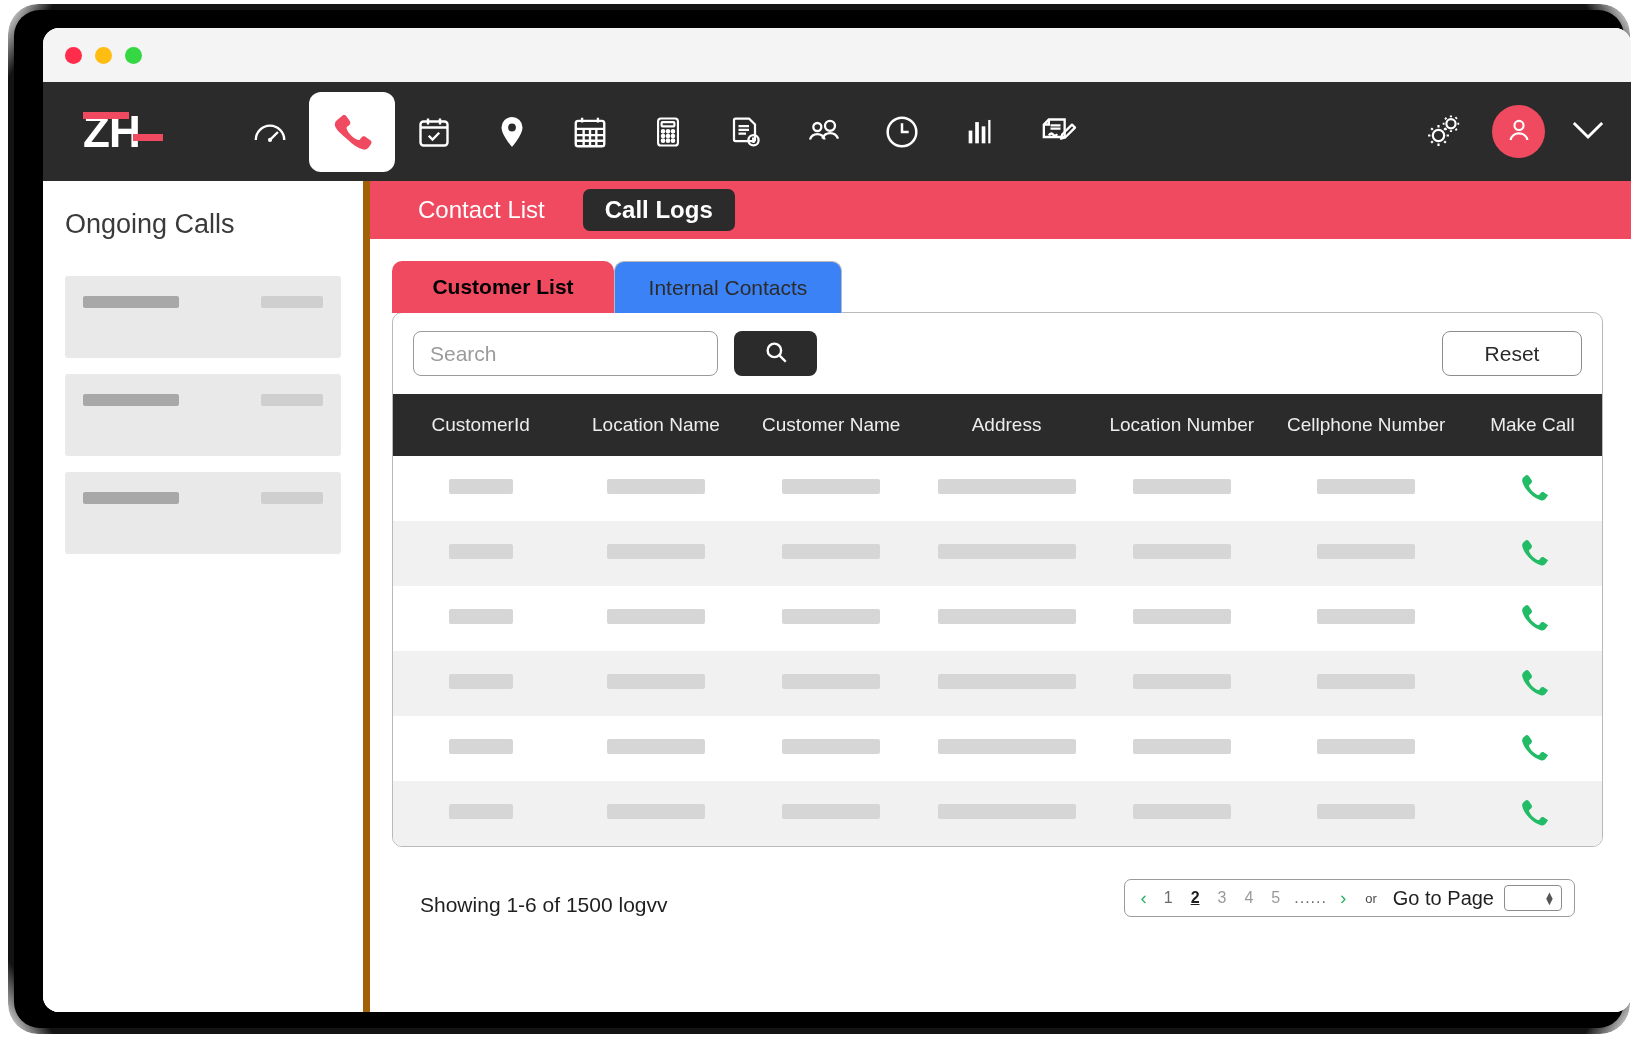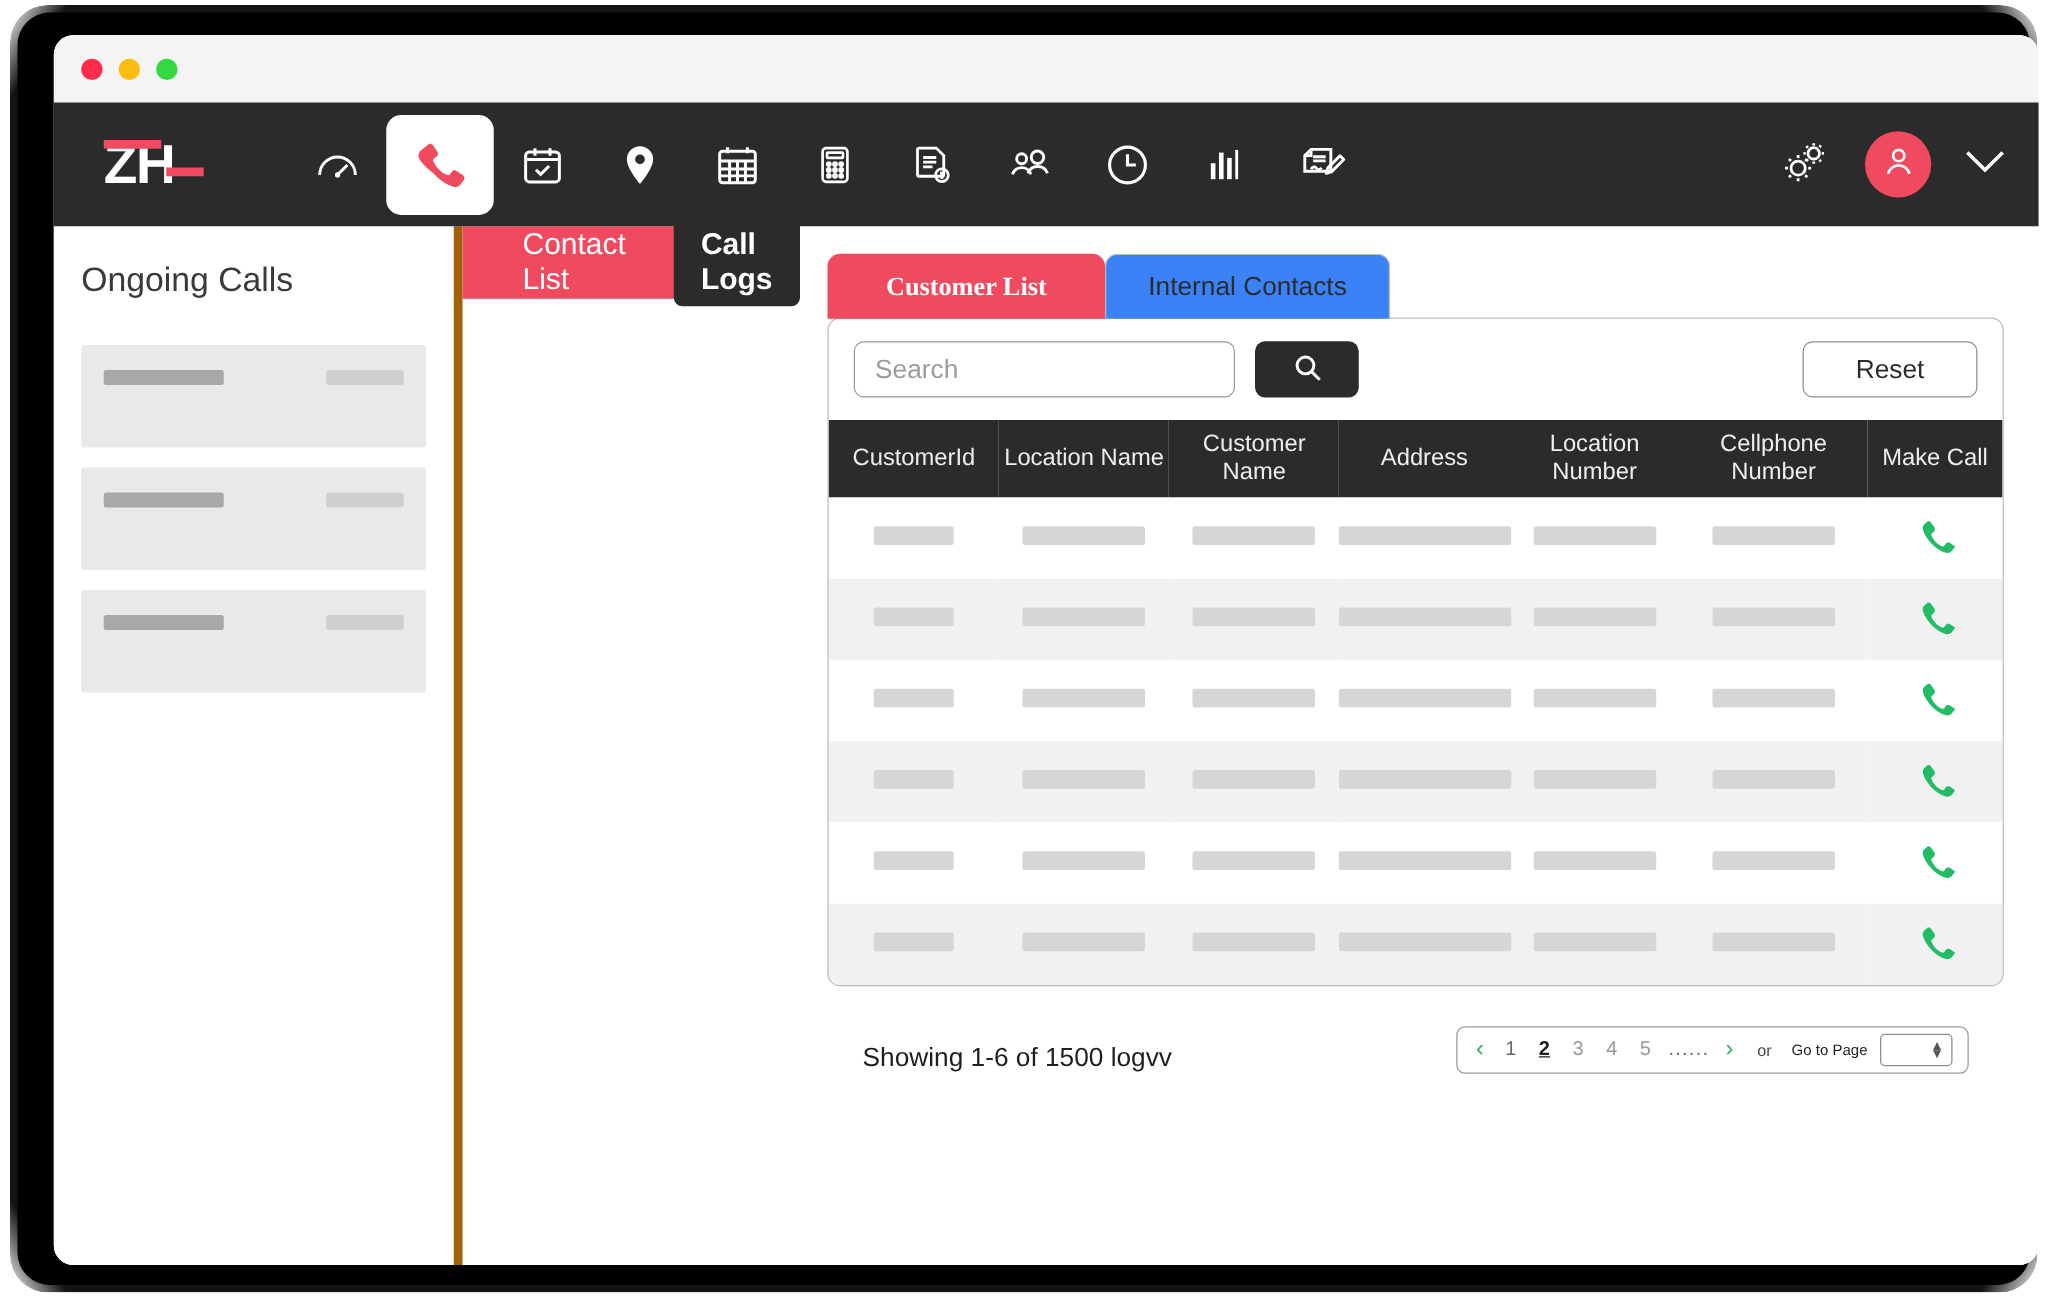"Contact List" .main { flex-direction: row -> column }
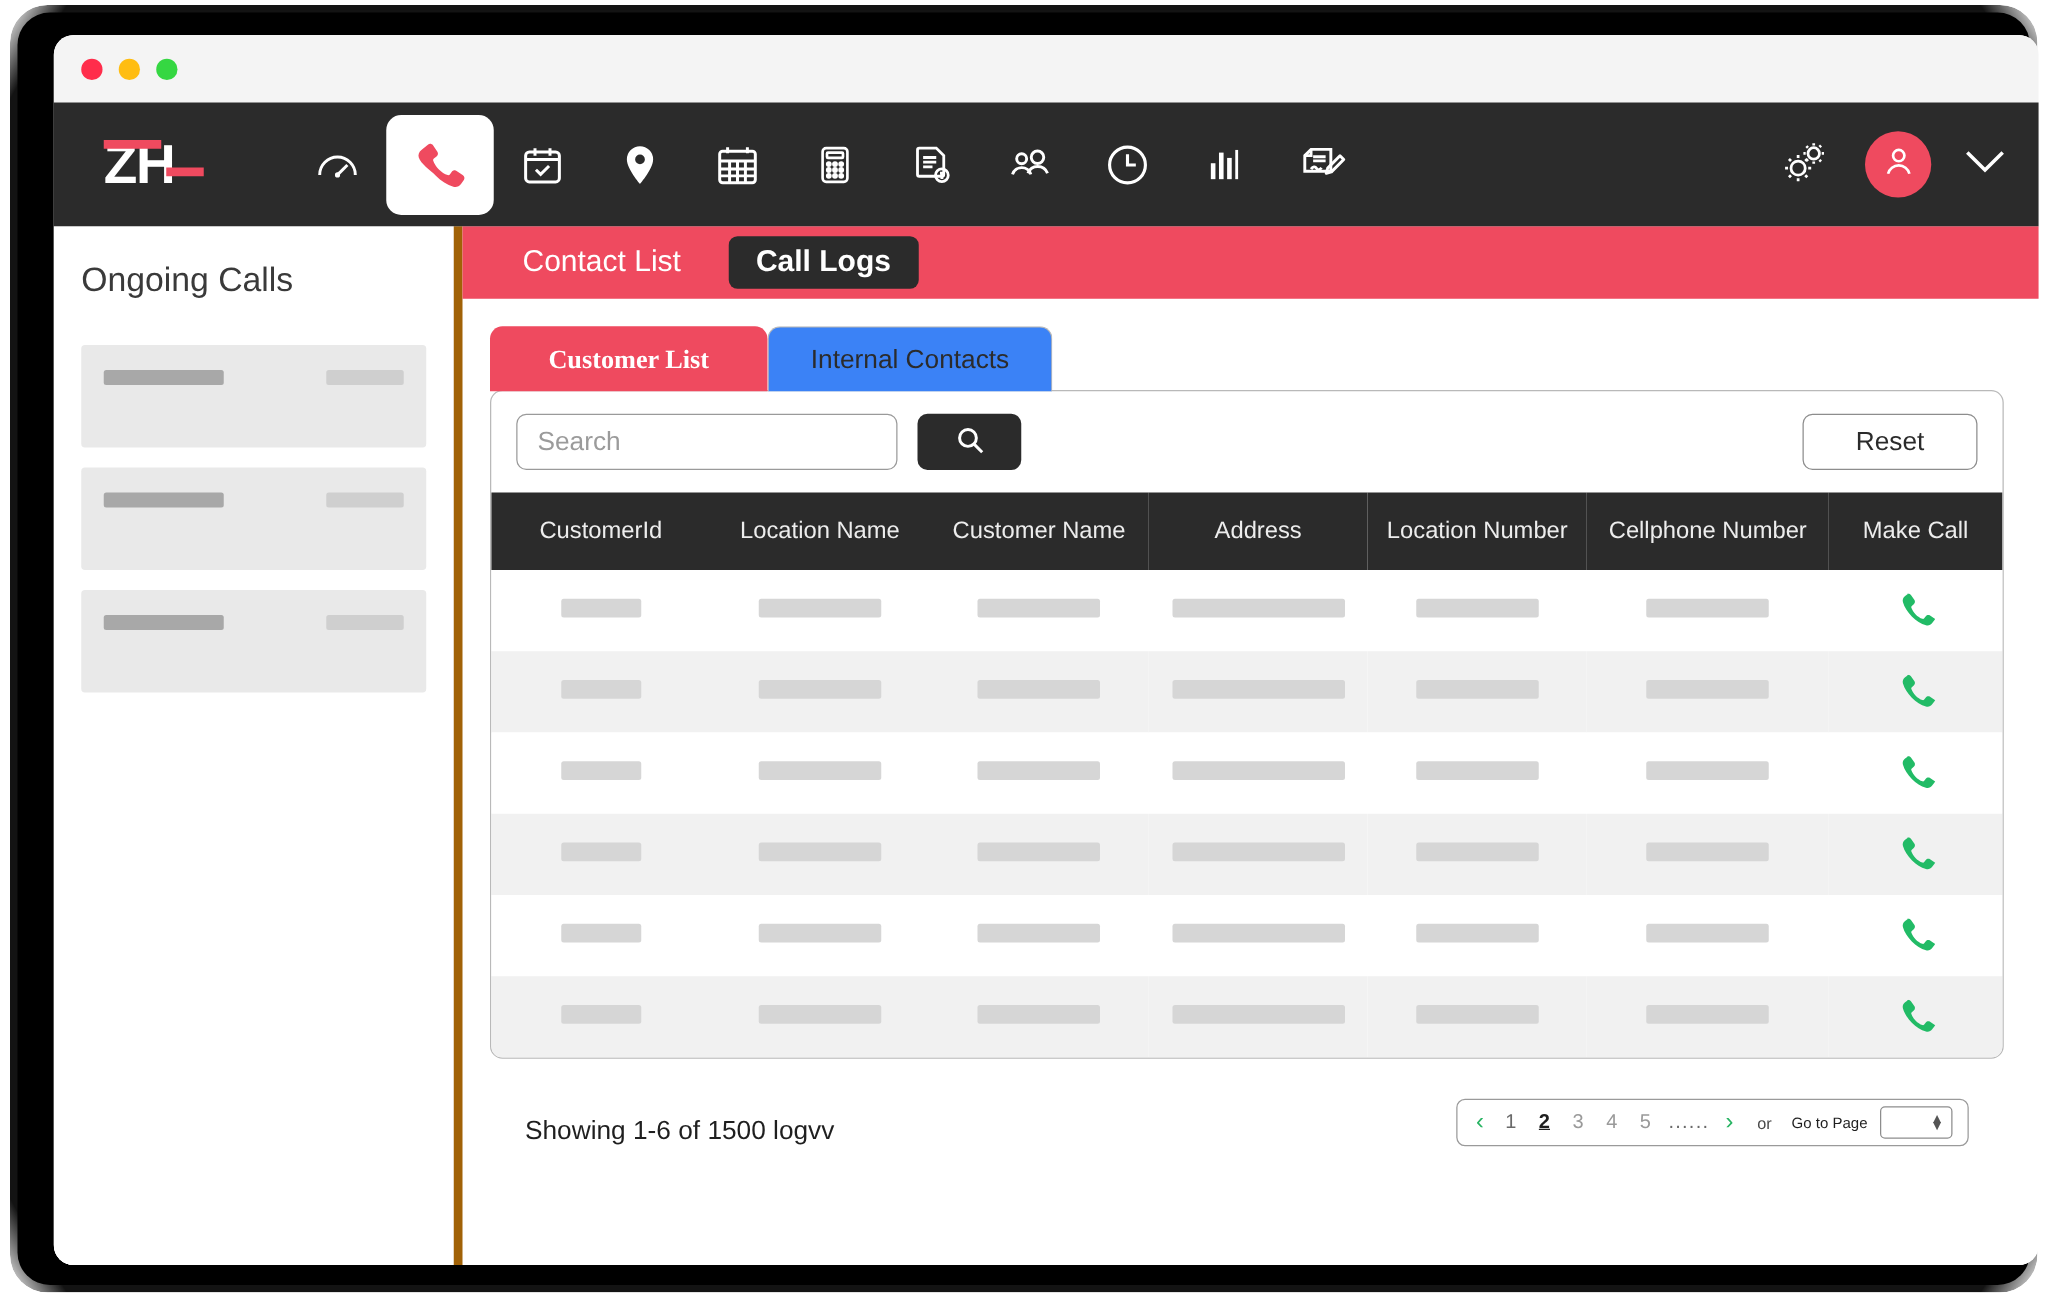"Customer List" .subtab.active { color: #ffffff -> #000000; font-family: Liberation Serif, serif -> none }
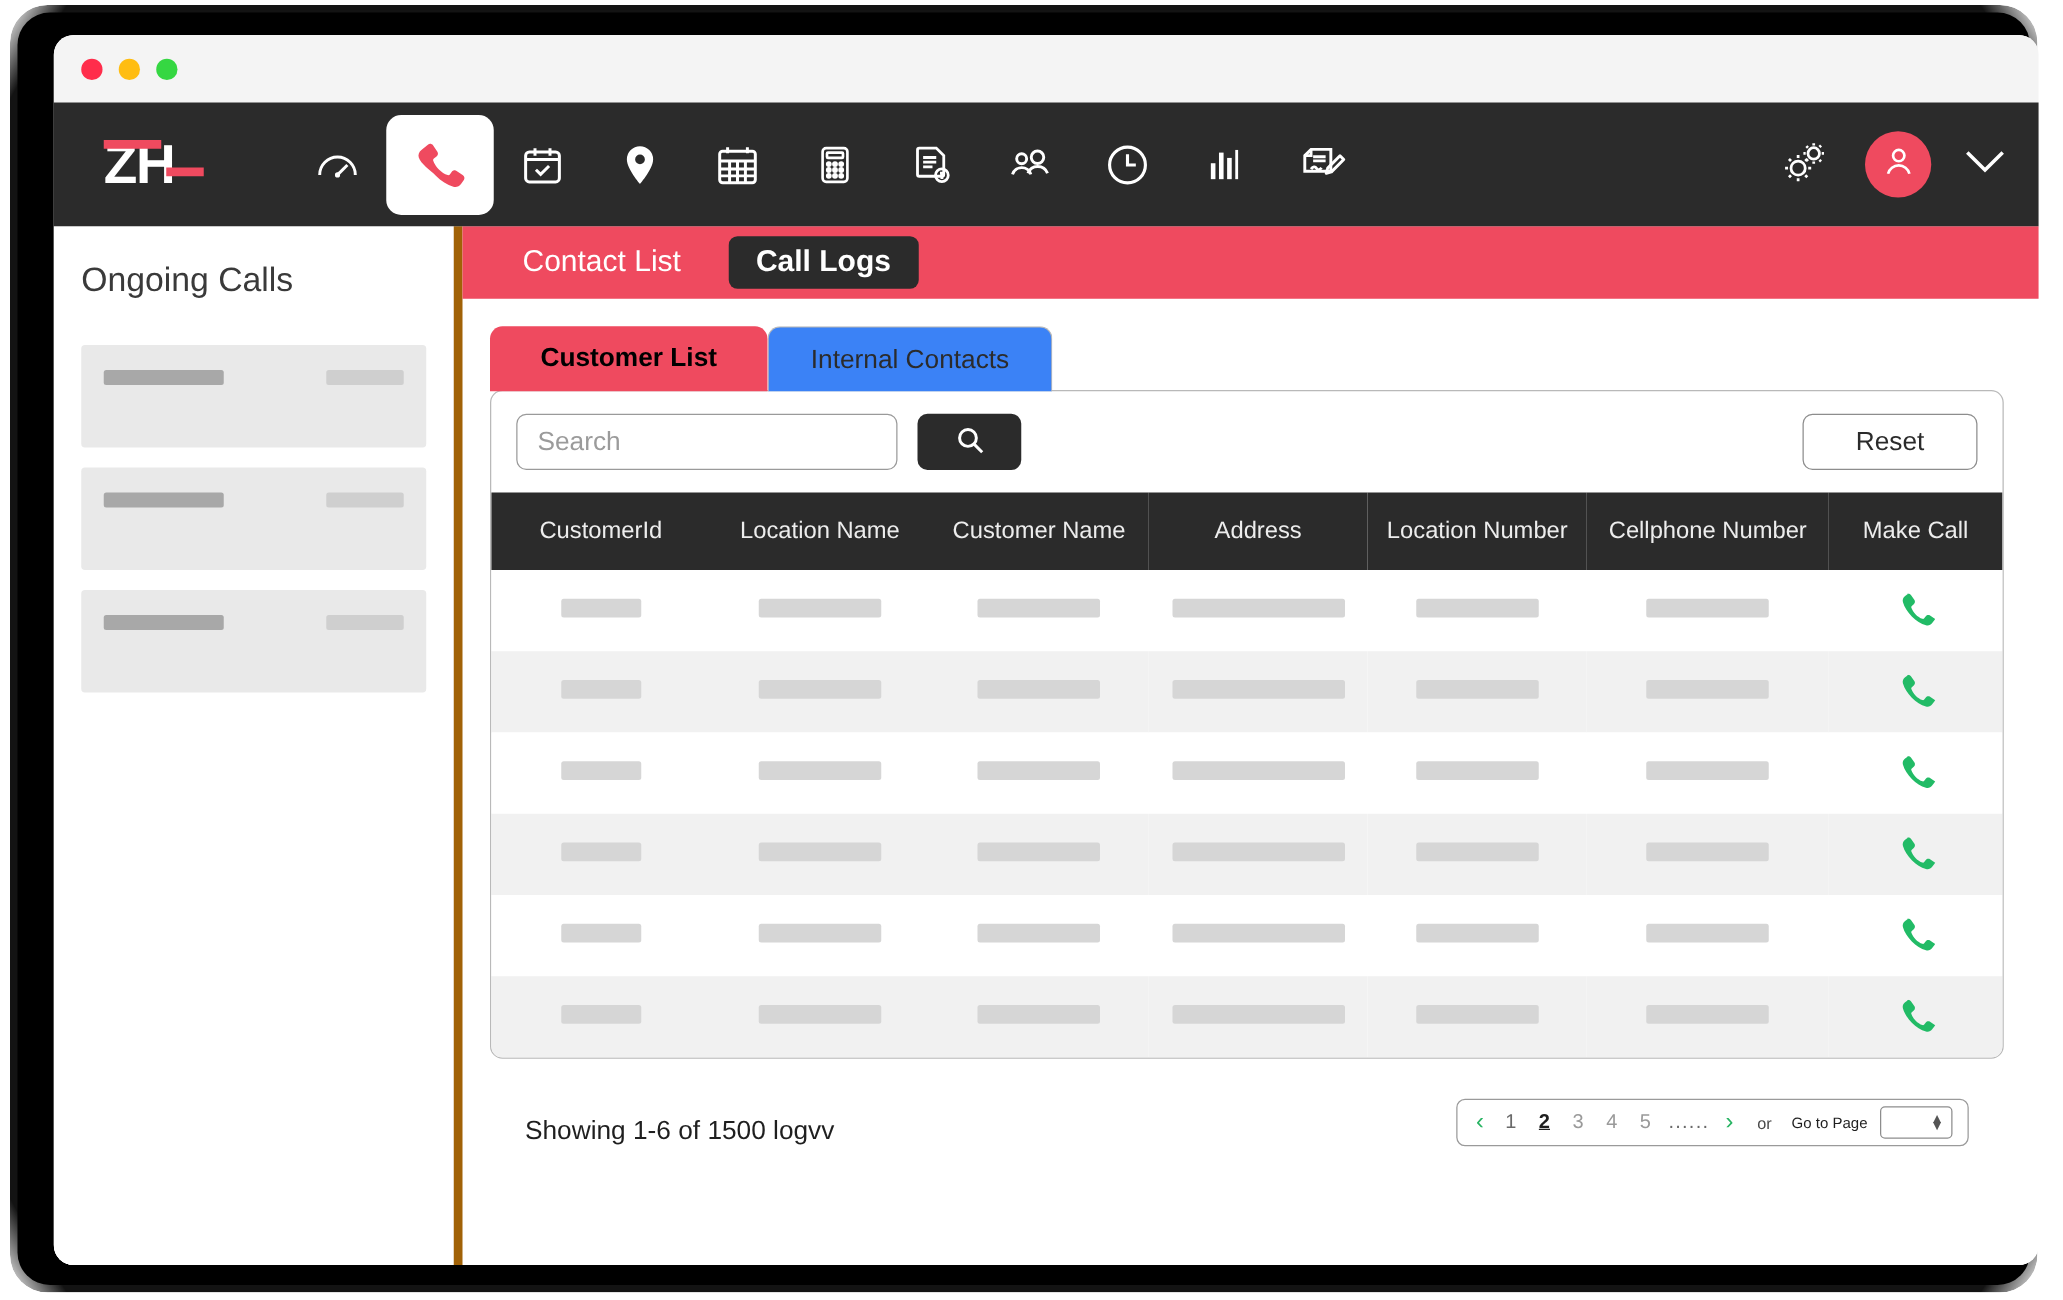"Go to Page" .pager .gotolabel { font-size: 12px -> 20px }
